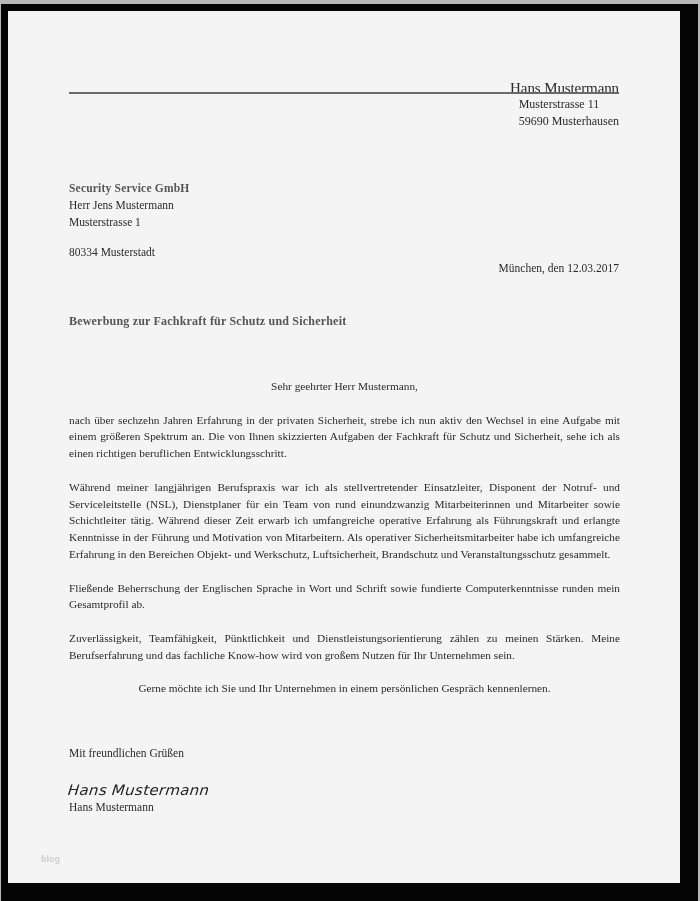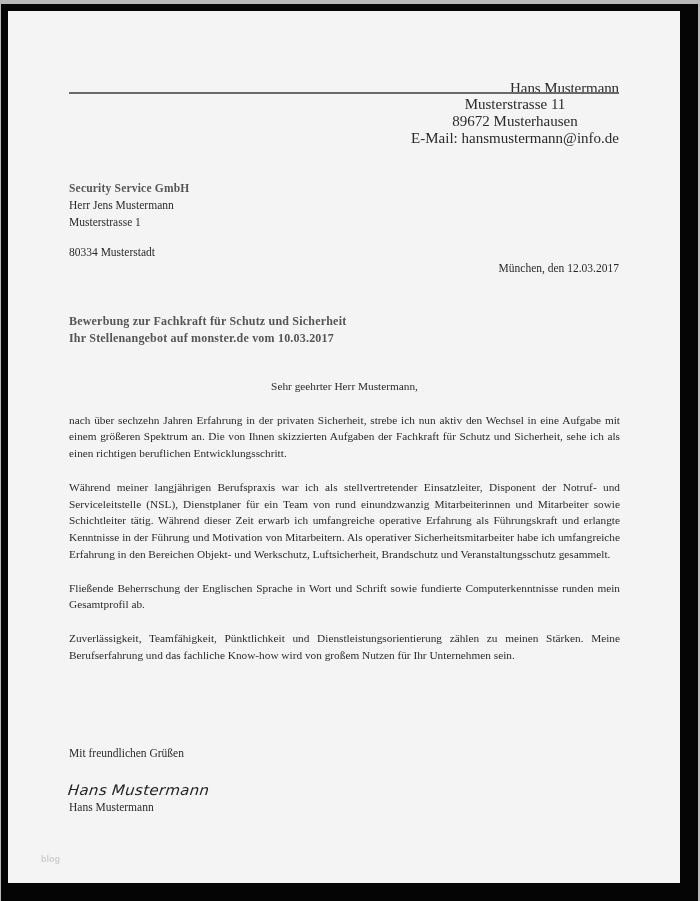"Musterstrasse 11" .sender-lines { font-size: 15px -> 12px; text-align: center -> left }
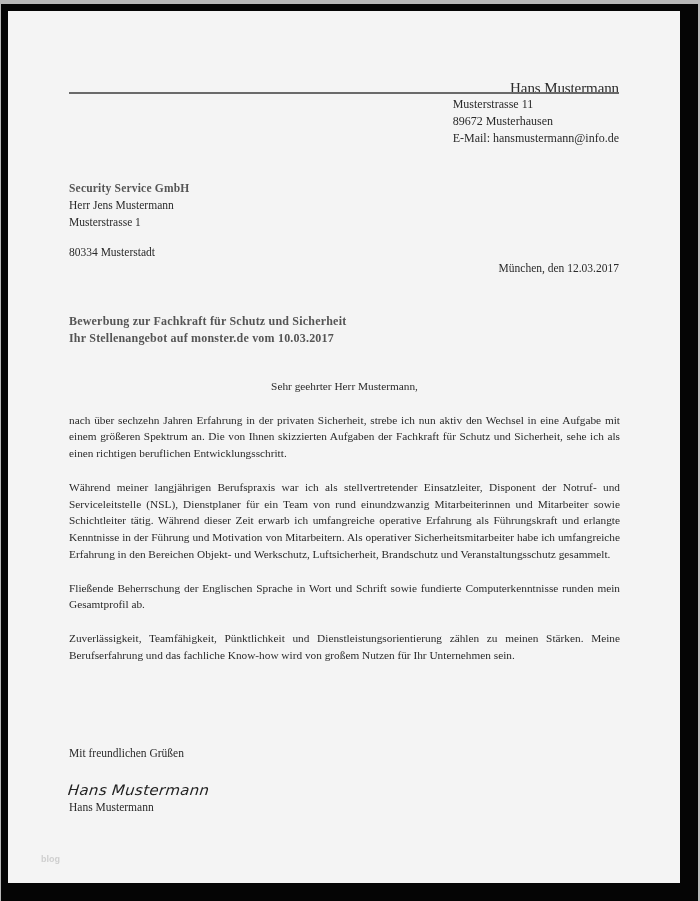"89672 Musterhausen" div { text: 89672 -> 59690 }
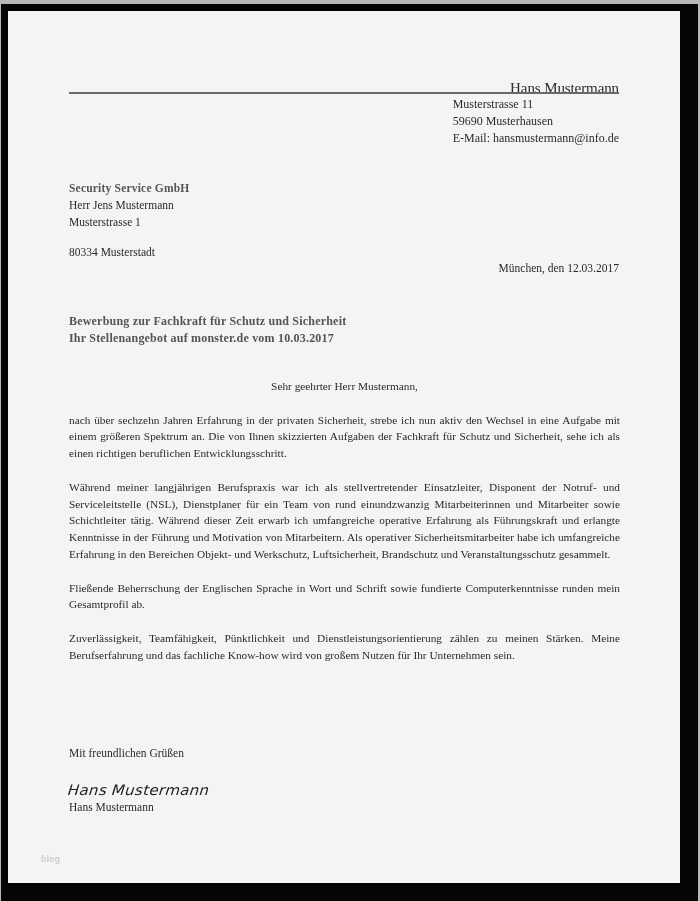"E-Mail: hansmustermann@info.de" div { html: <div>E-Mail: hansmustermann@info.de</div> -> none }
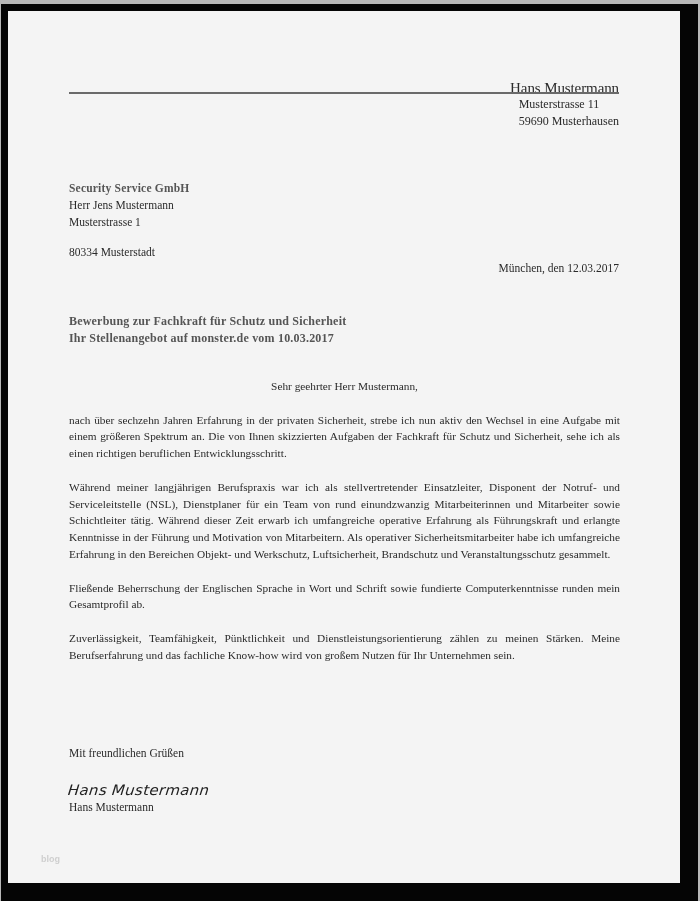"Ihr Stellenangebot auf monster.de vom" div { html: <div>Ihr Stellenangebot auf monster.de vom 10.03.2017</div> -> none }
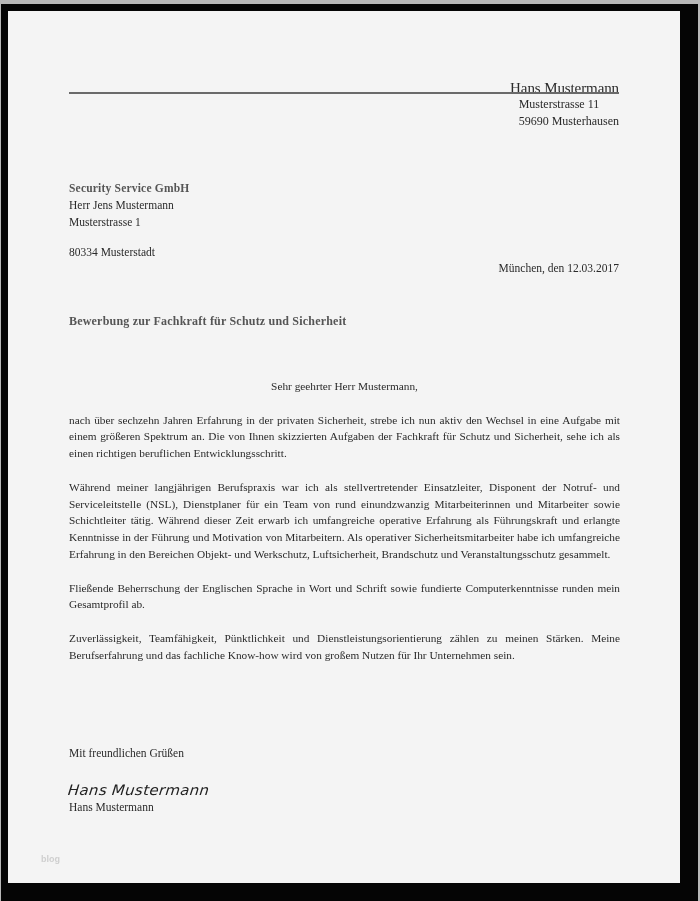"Gerne möchte ich Sie und" p.last-left { html: none -> <p>Gerne möchte ich Sie und Ihr Unternehmen in einem persönlichen Gespräch kennenlernen.</p> }
